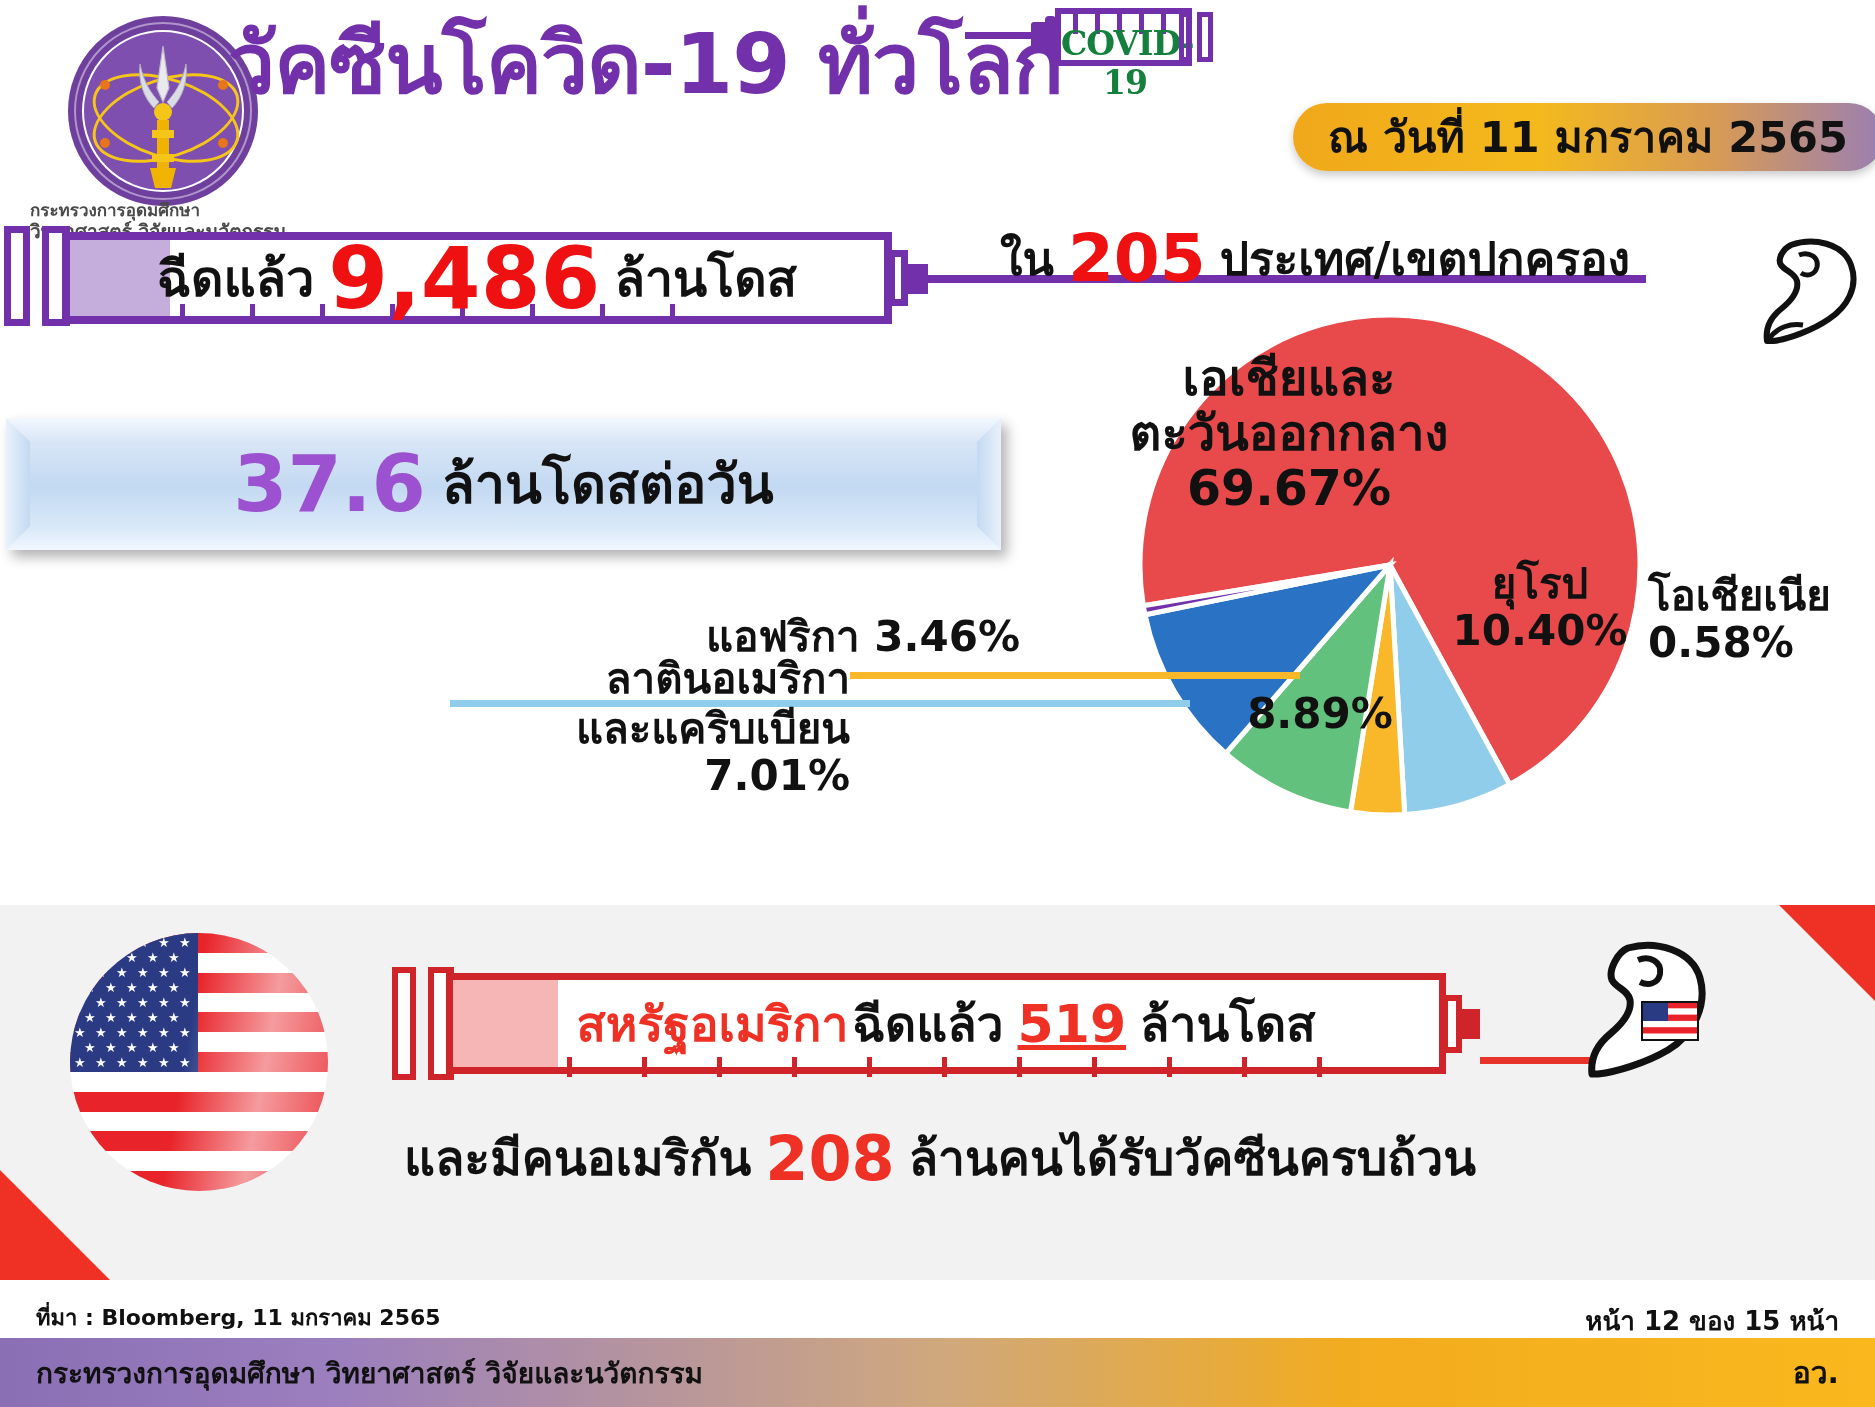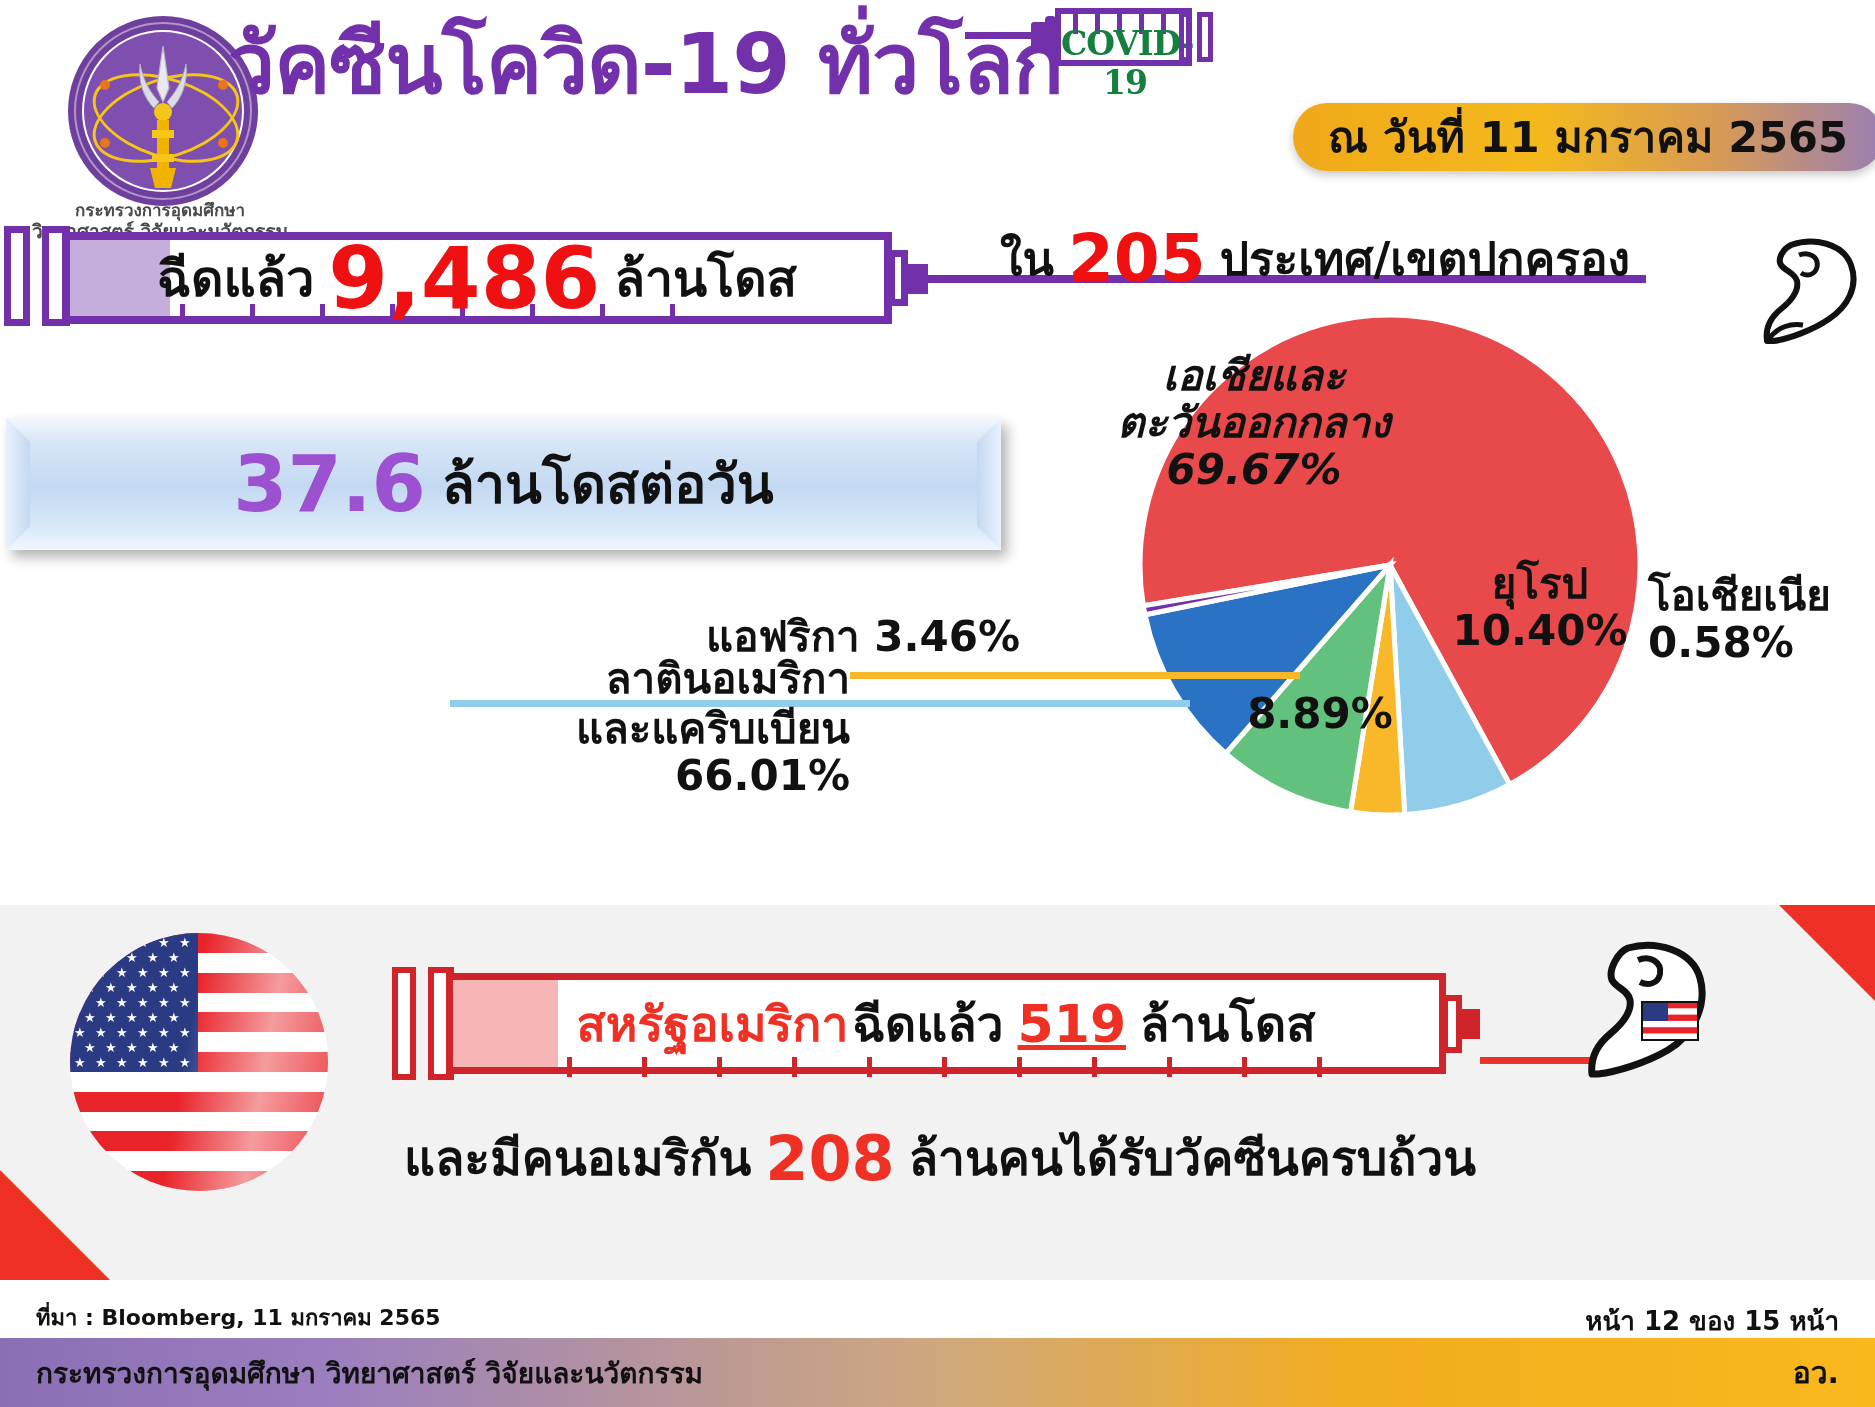"กระทรวงการอุดมศึกษา" #logo-th1,#logo-th2 { text-align: center -> none }
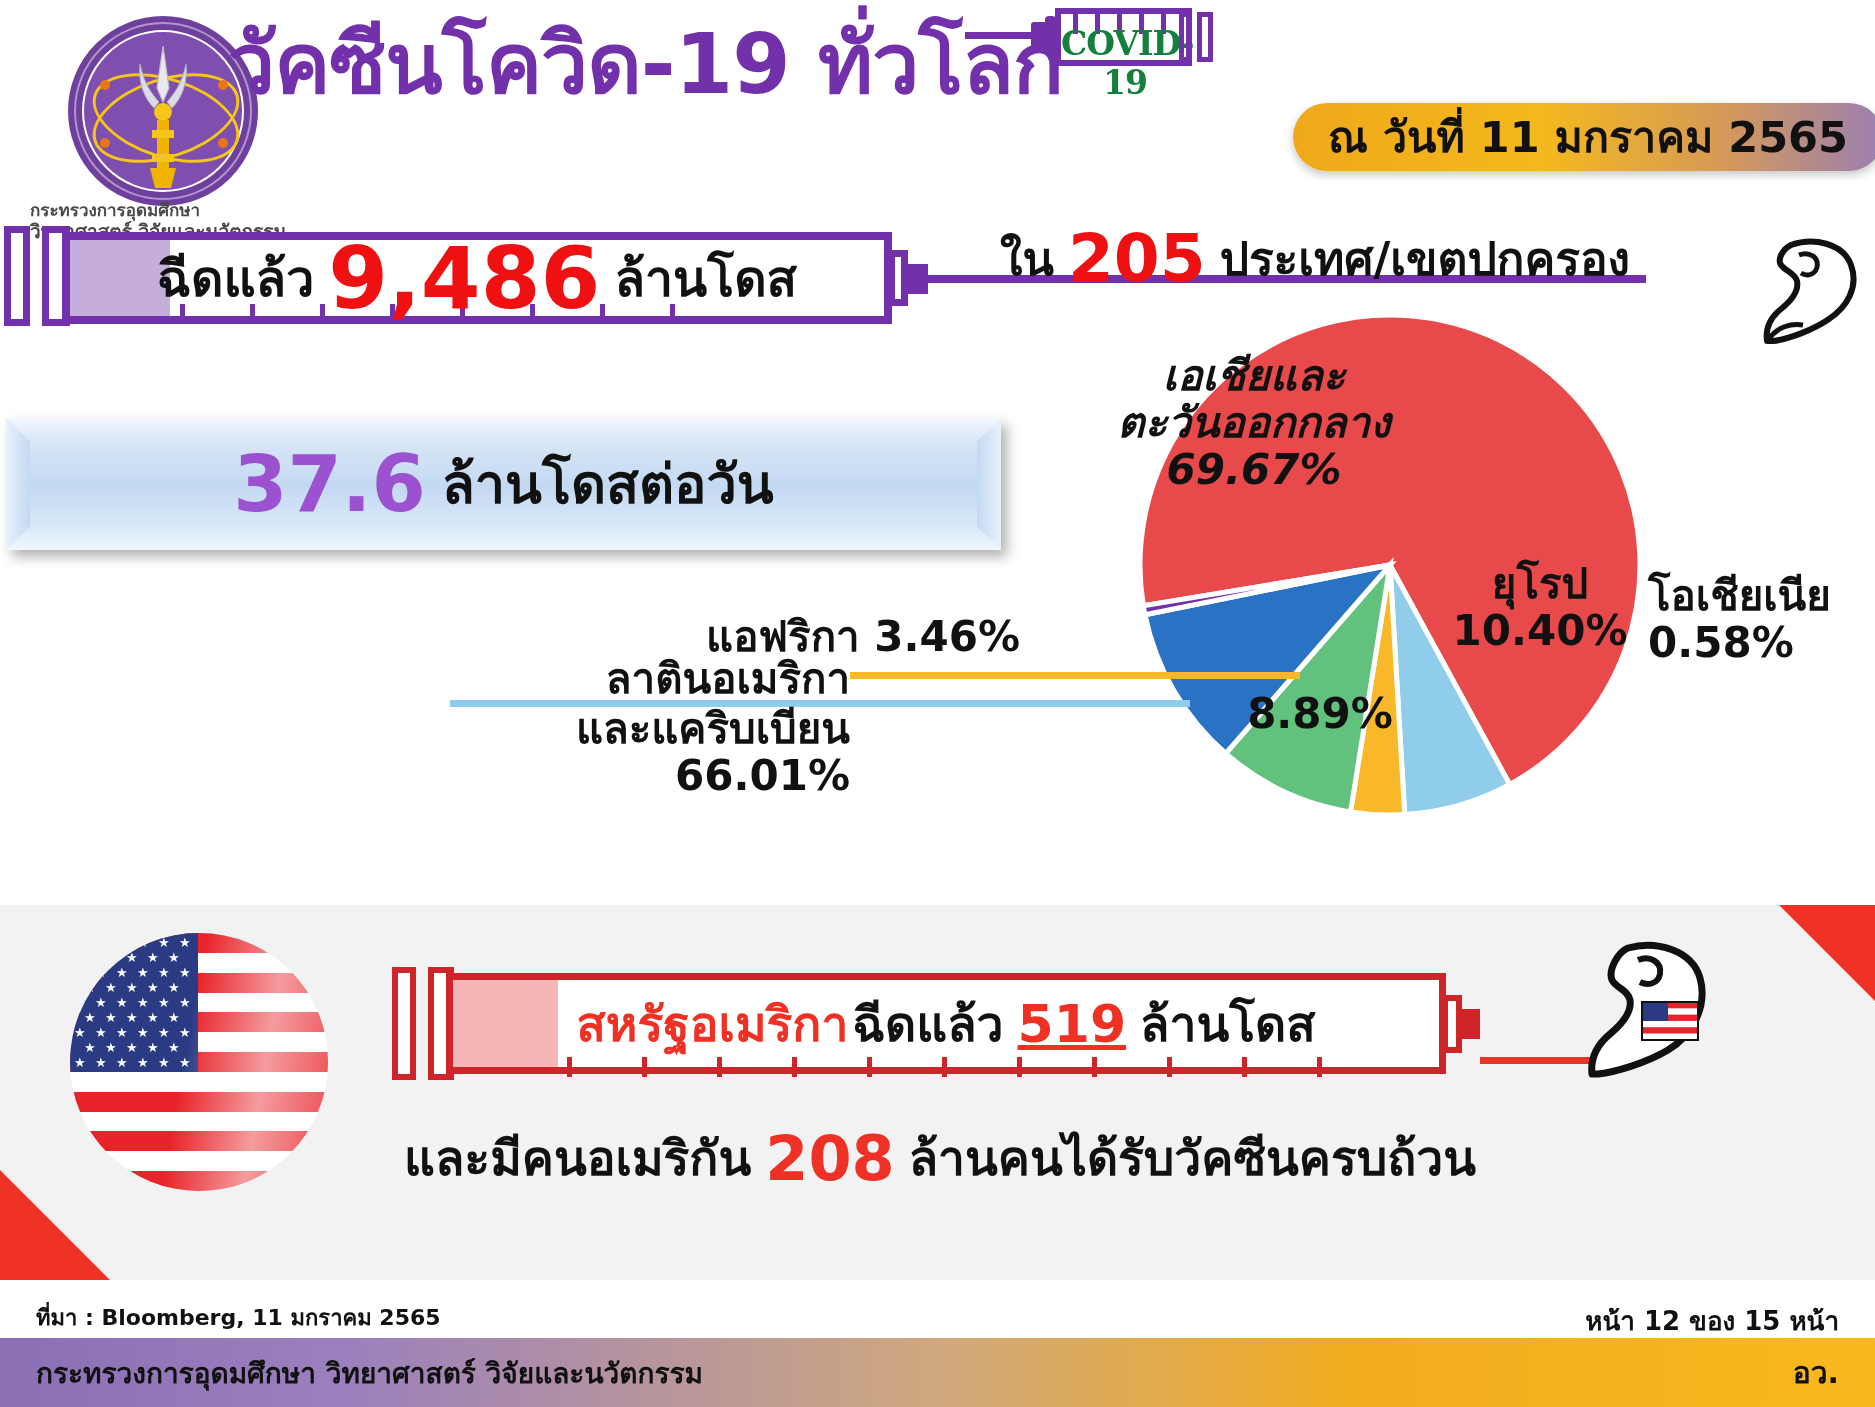"เอเชียและ" div.abs { font-size: 42px -> 49px; font-style: italic -> none; left: 1024px -> 1059px }
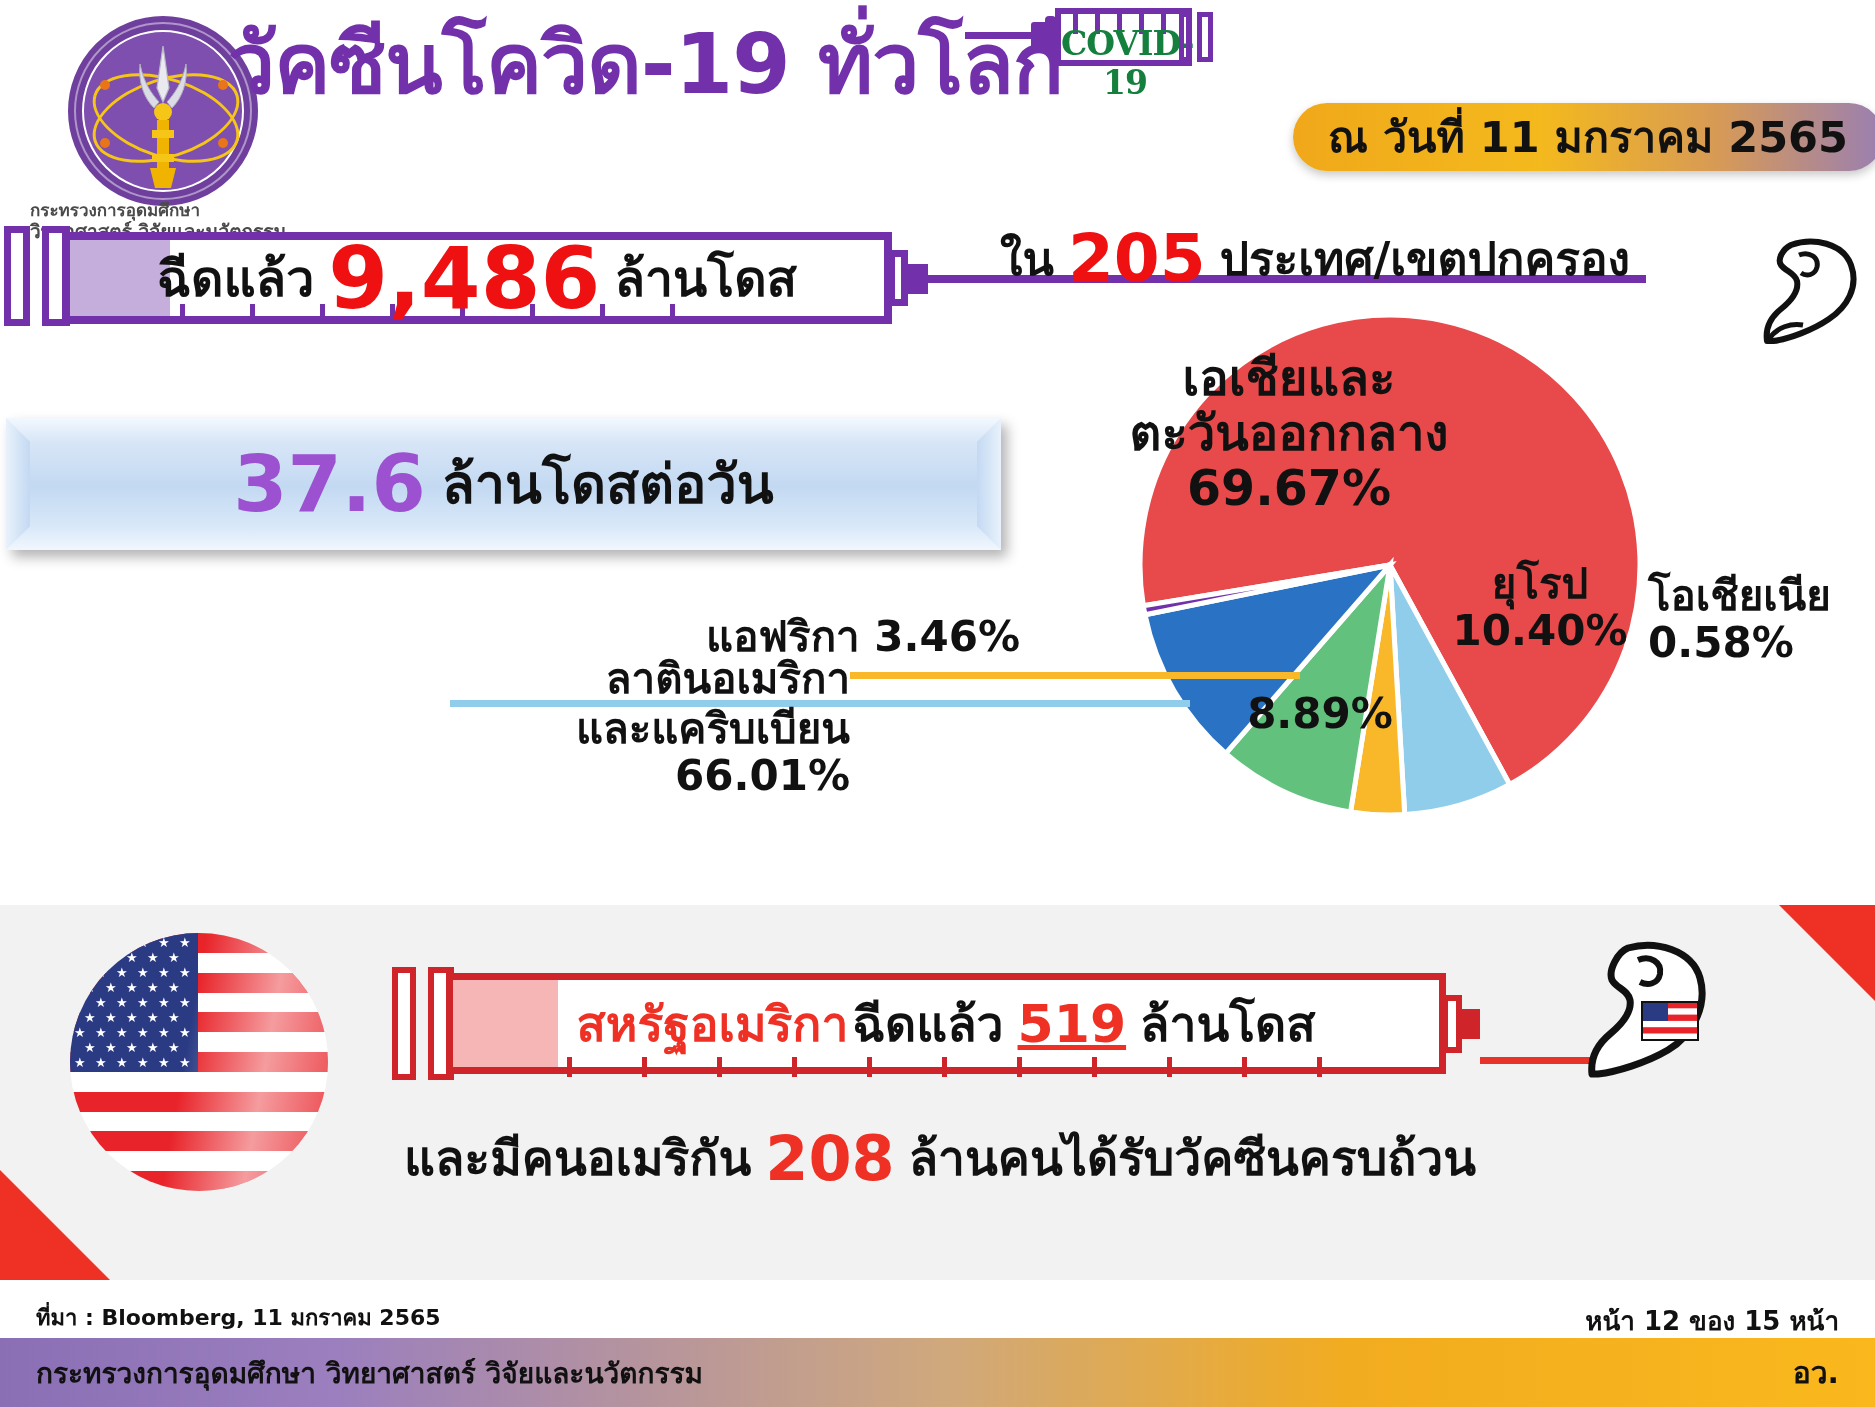"และแคริบเบียน 66.01%" div { text: 66.01% -> 7.01% }
